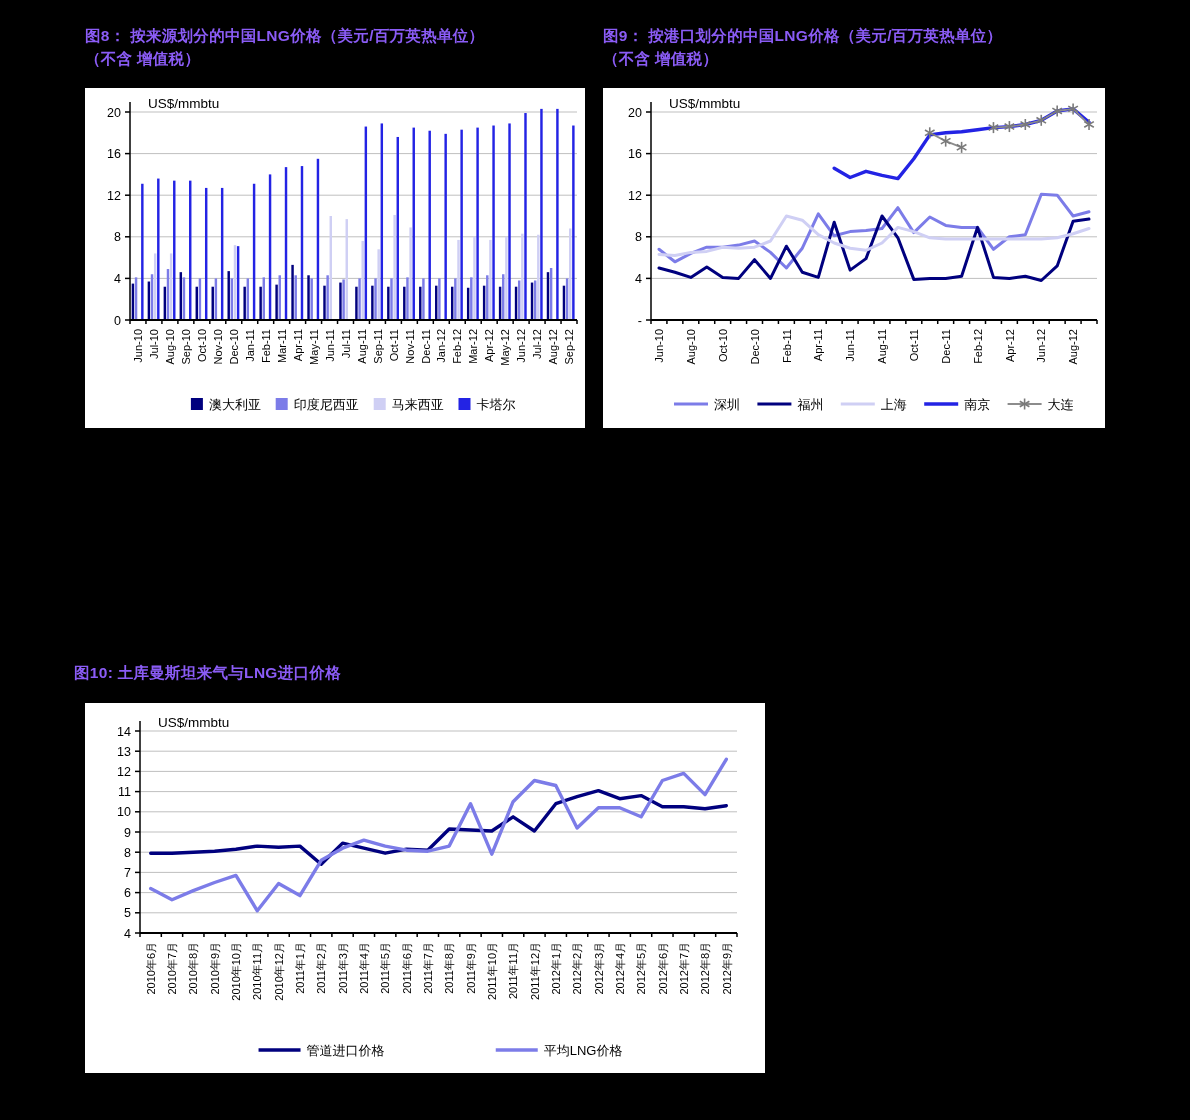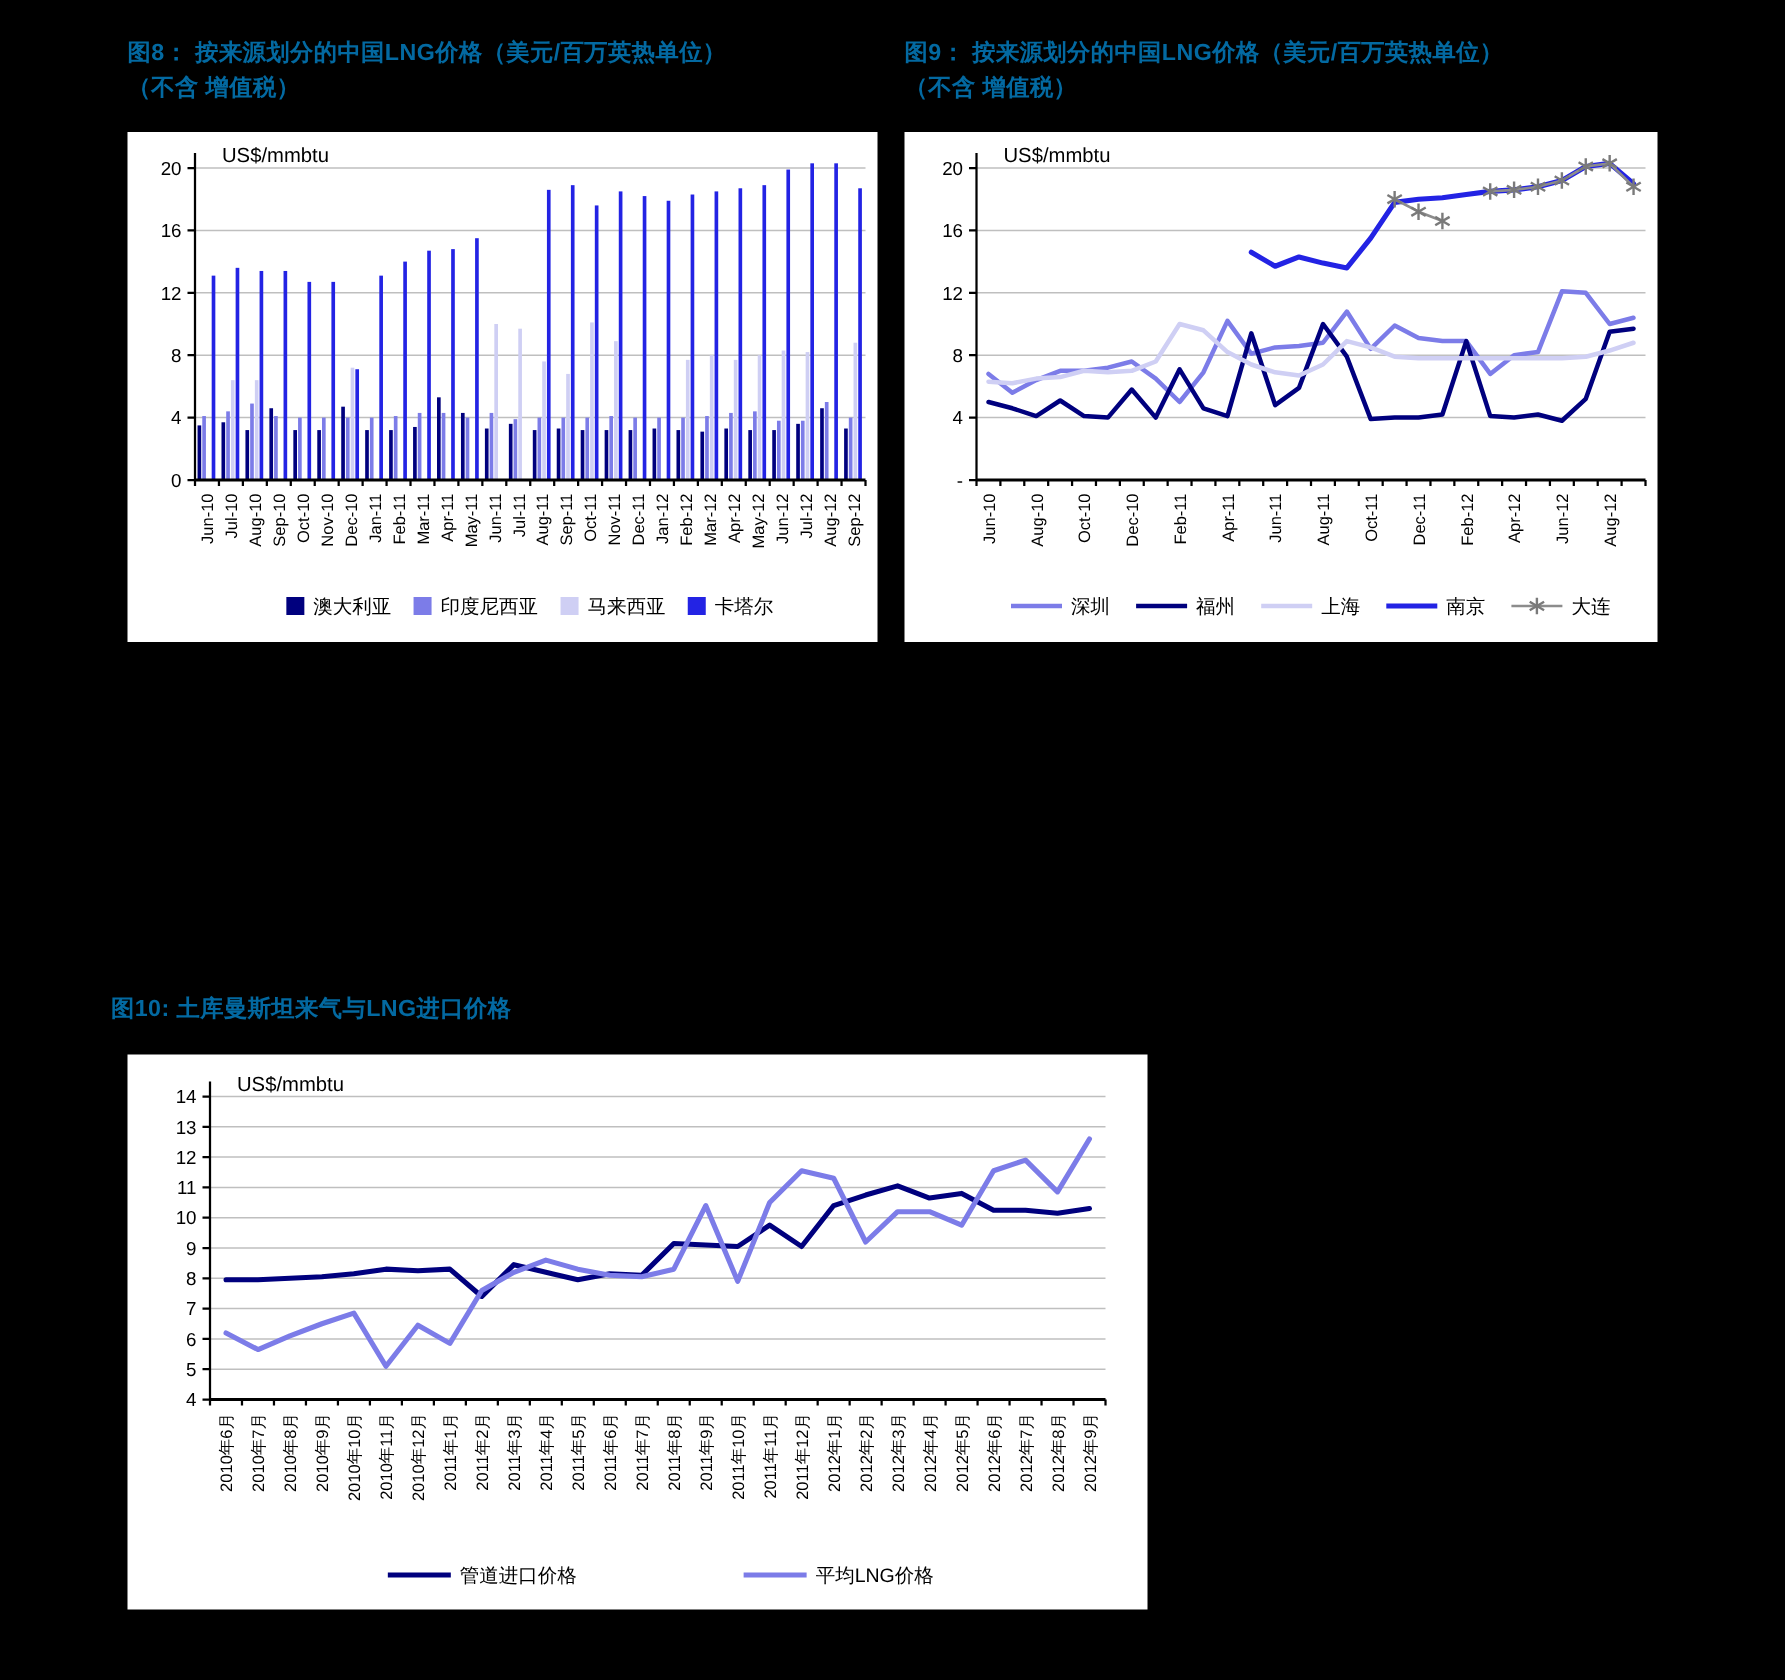"图8： 按来源划分的中国LNG价格（美元/百万英热单位）" .fig-title { color: #0369a1 -> #8b5cf6 }
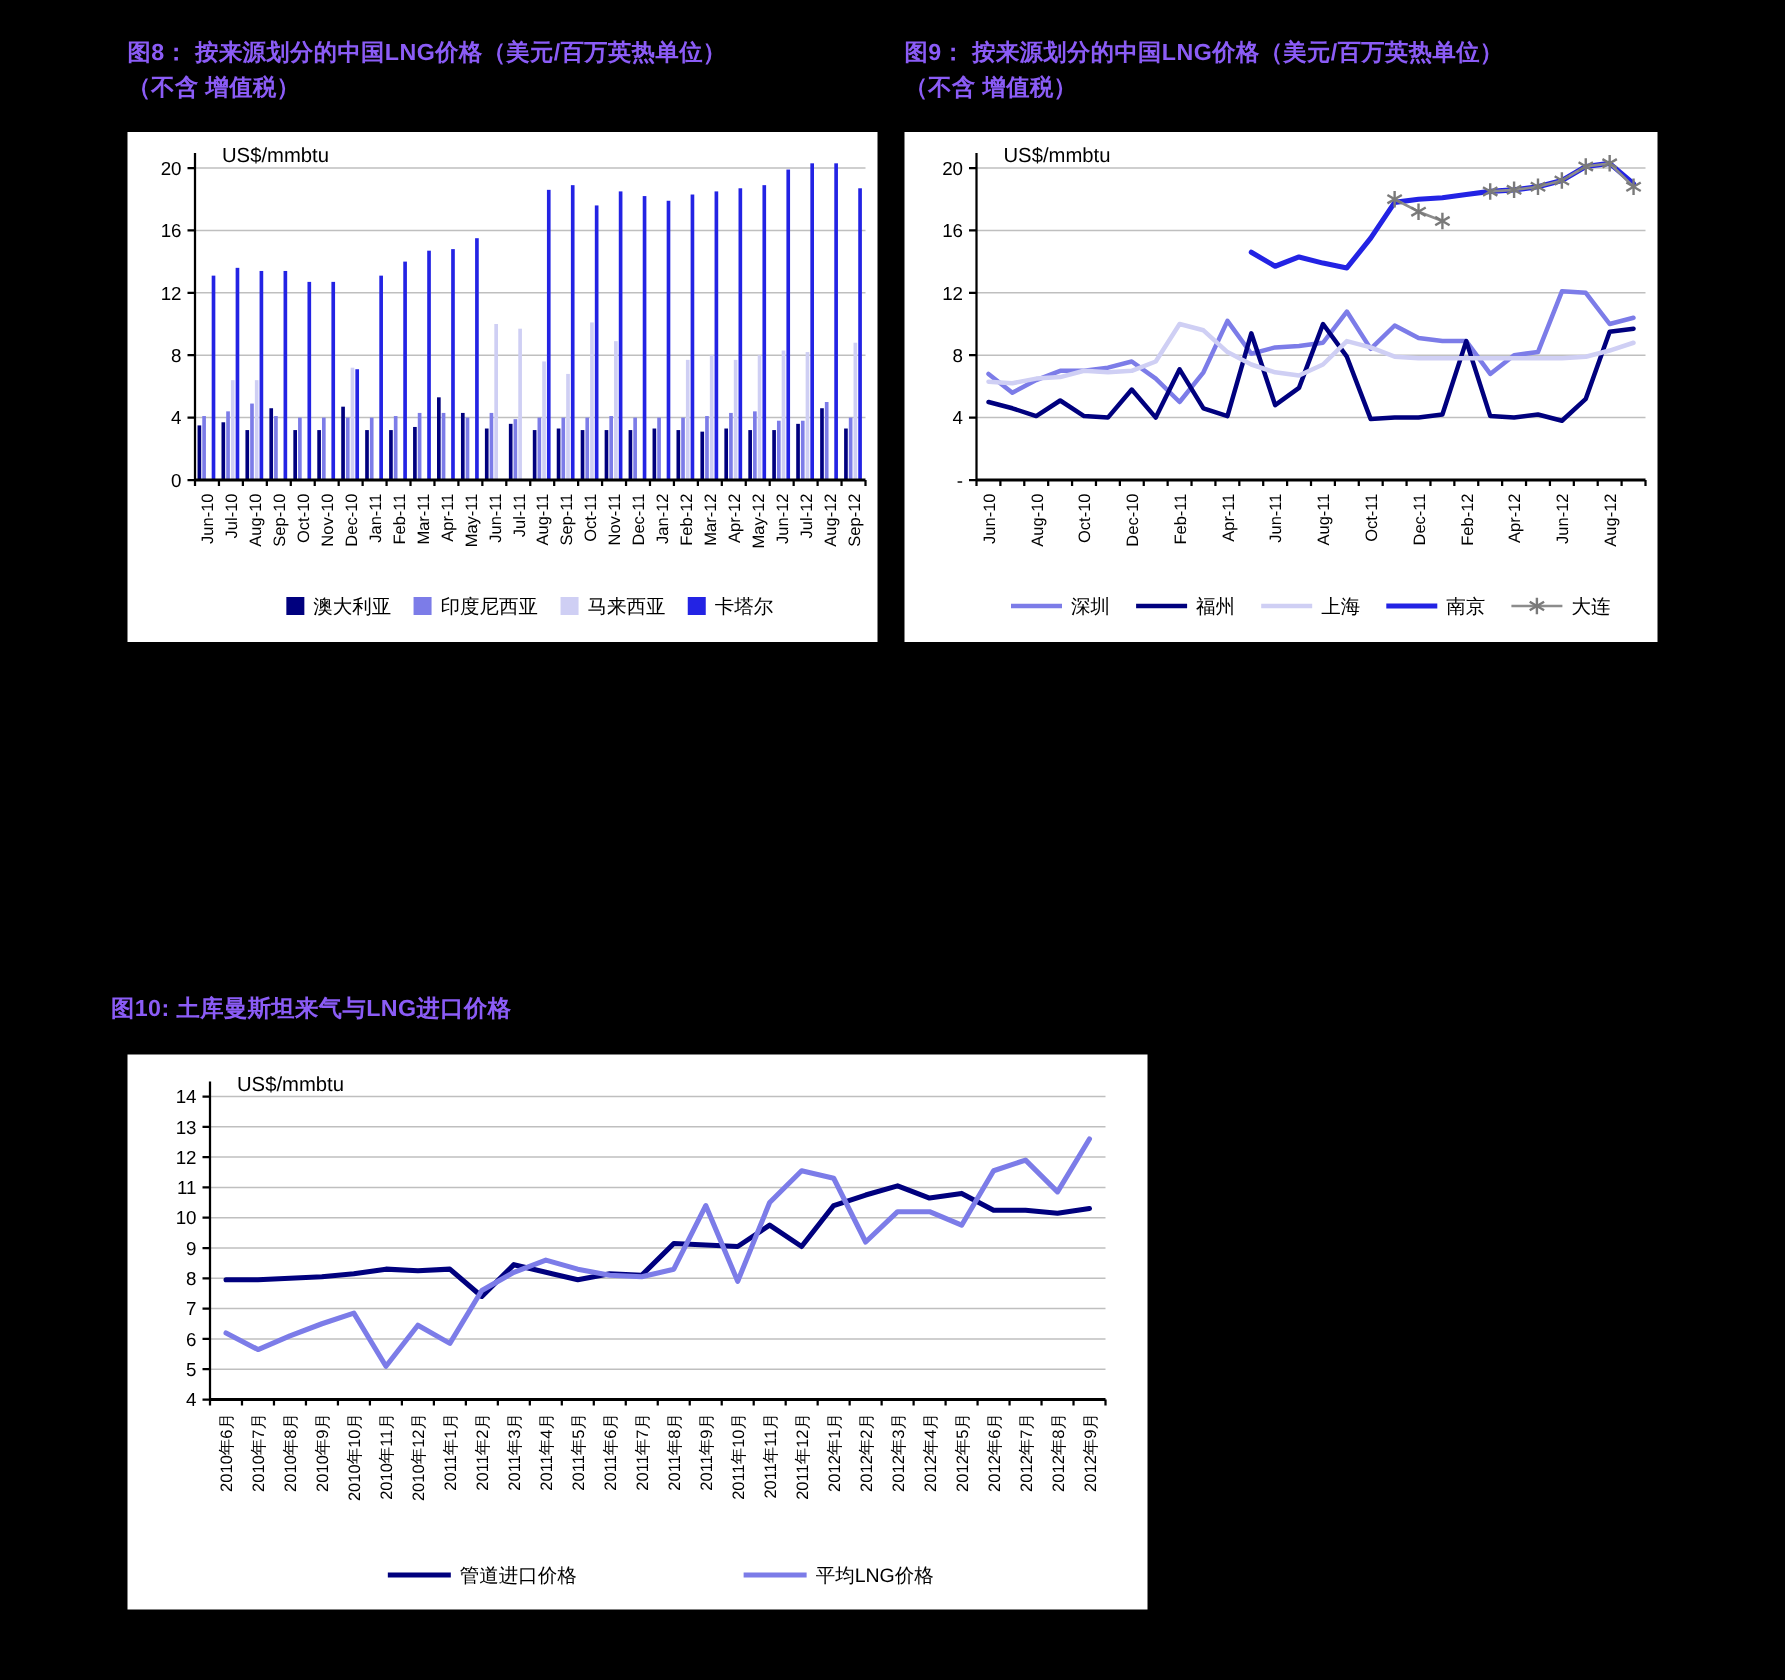"图9： 按来源划分的中国LNG价格（美元/百万英热单位）" h2.fig-title { text: 来源 -> 港口 }
